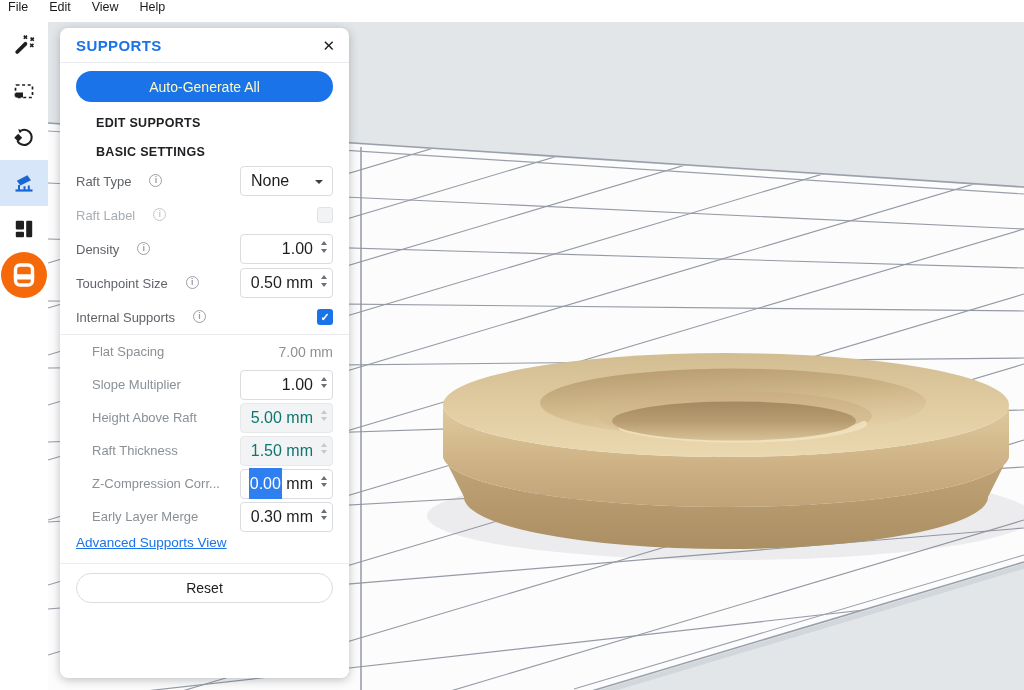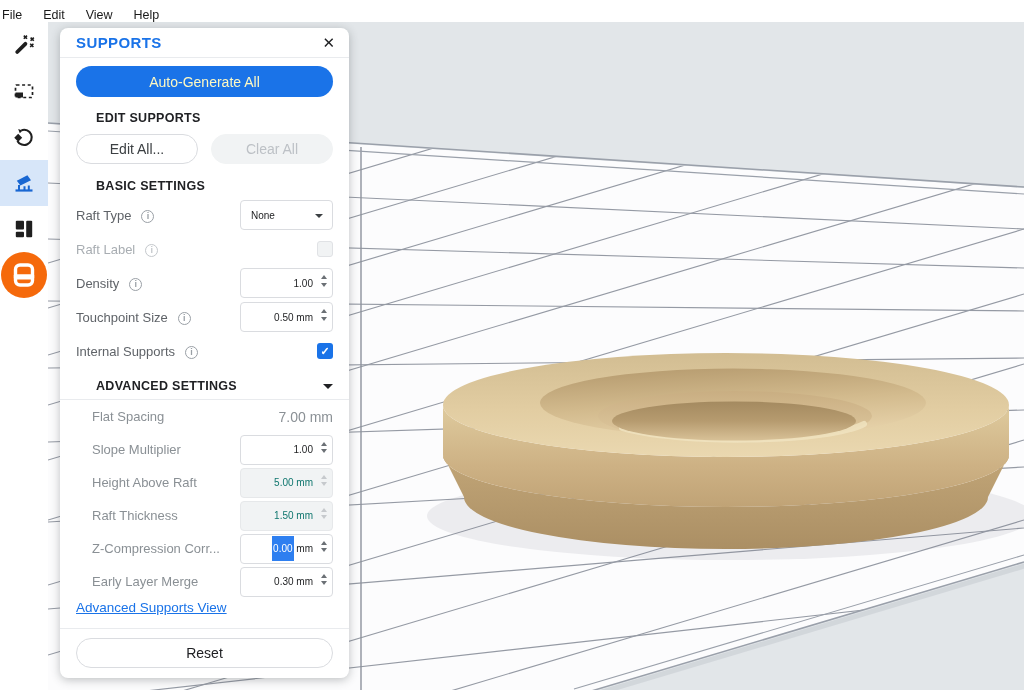"File" .menubar { align-items: flex-end -> flex-start; padding-left: 2px -> 8px }
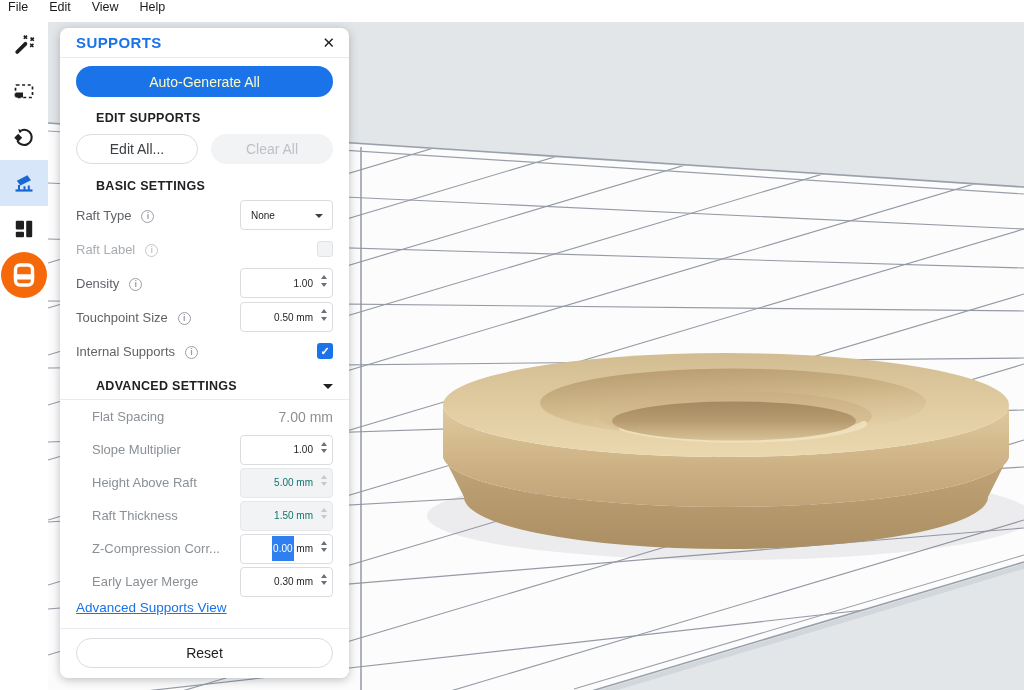"Edit All..." div.btn-row { html: <div> <div>Edit All...</div> <div>Clear All</div> </div> -> none }
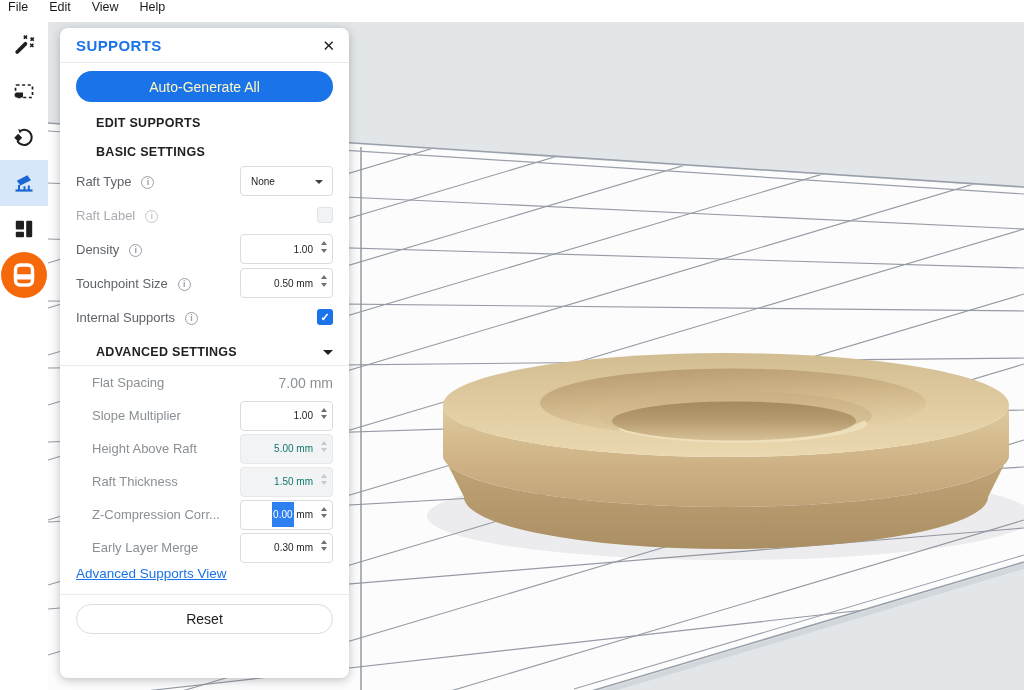"Raft Type" .lbl { align-items: flex-end -> flex-start; gap: 10px -> 18px }
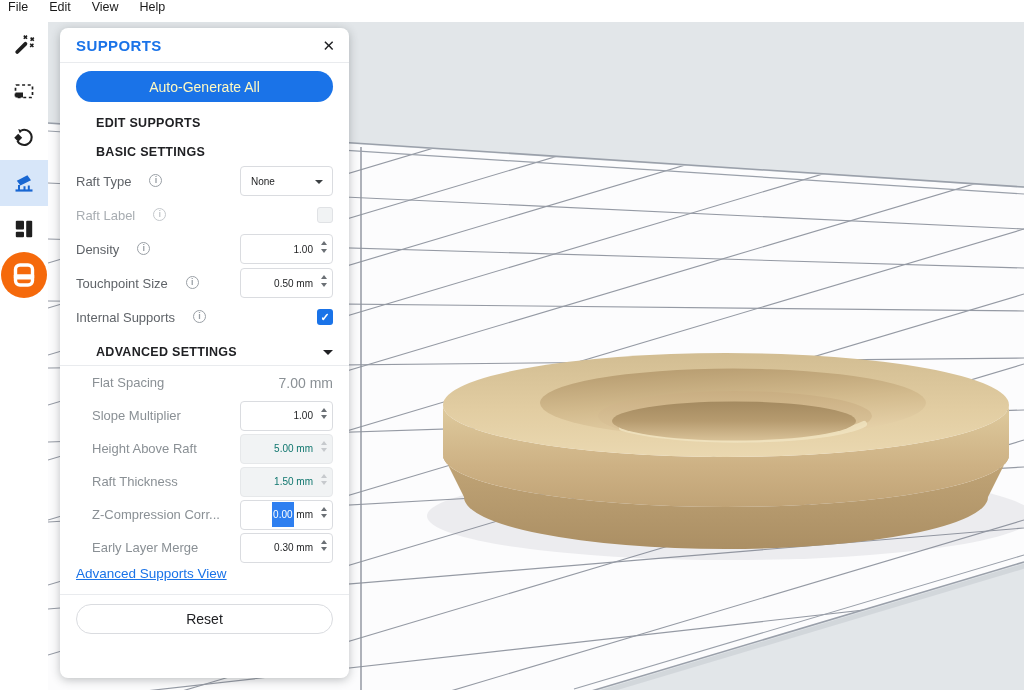"None" .control { font-size: 10px -> 16px }
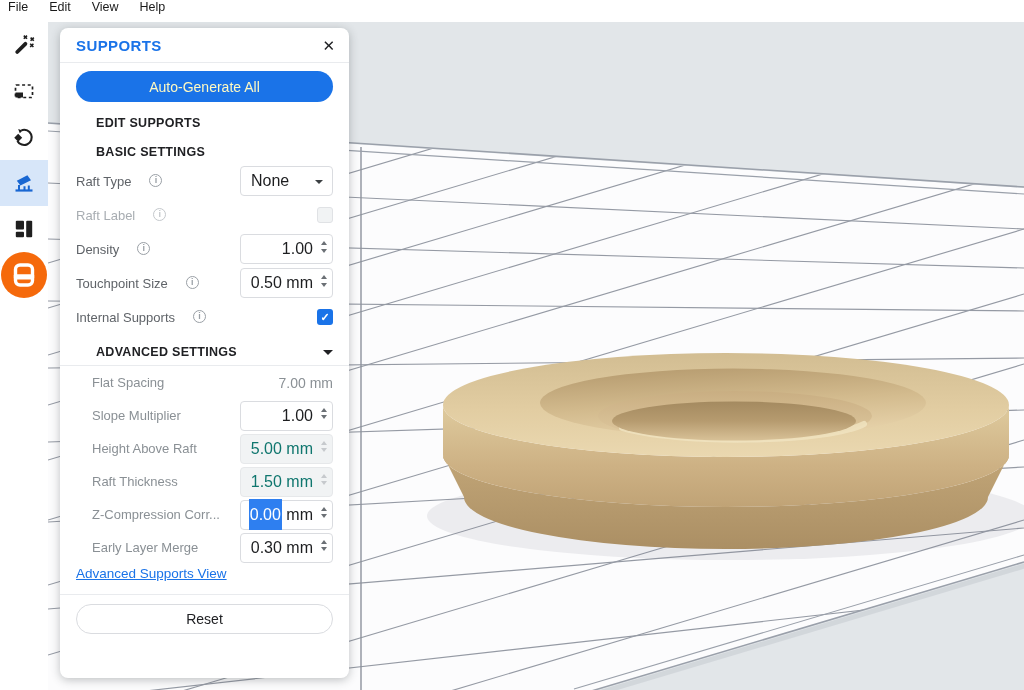"ADVANCED SETTINGS" div.adv-head { html: <div> <span>ADVANCED SETTINGS</span> <span></span> </div> -> none }
